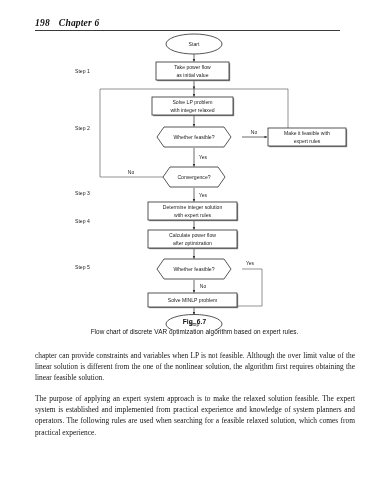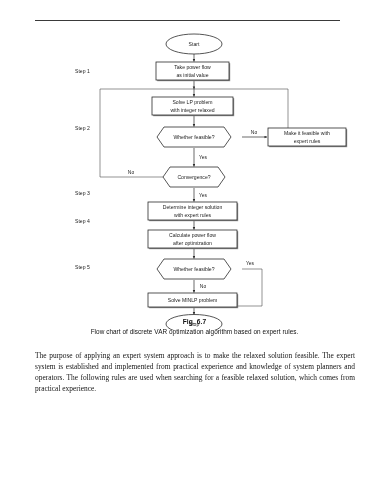"198 Chapter 6" div.head-line { html: none -> <div> <span>198</span><span>Chapter 6</span> </div> }
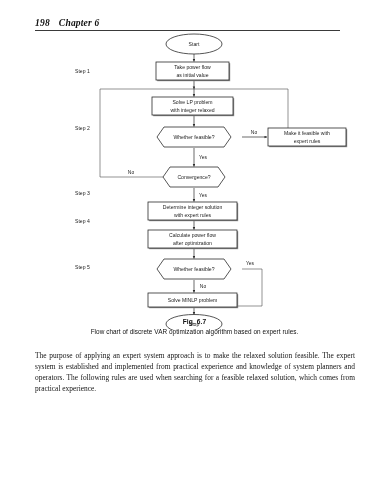"chapter can provide constraints and" p { html: none -> <p>chapter can provide constraints and variables when LP is not feasible. Although the over limit value of the linear solution is different from the one of the nonlinear solution, the algorithm first requires obtaining the linear feasible solution.</p> }
